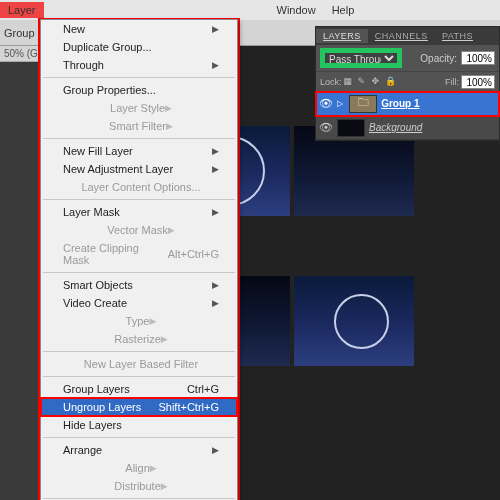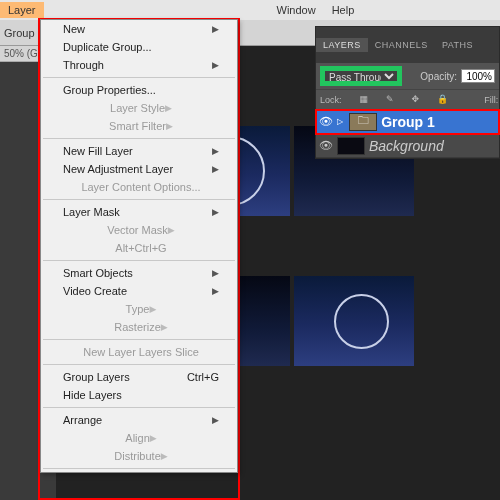"Layer" .menubar .menu-open { background: #fdba74 -> #ef4444 }
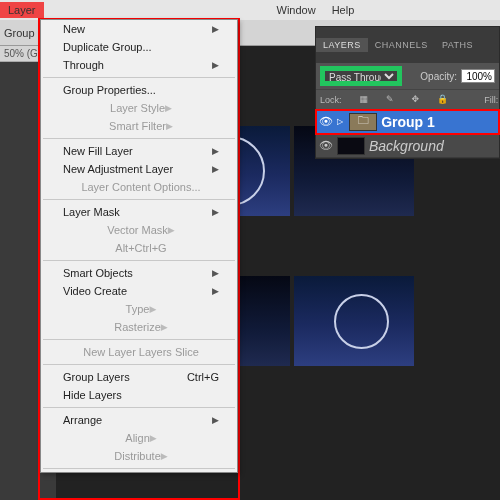"LAYERS" .panel .tabs { height: 36px -> 18px; text-decoration: none -> underline }
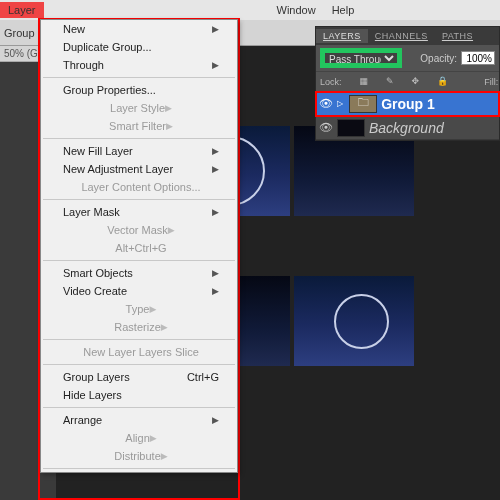"Lock:" .panel .lockrow { gap: 18px -> 2px }
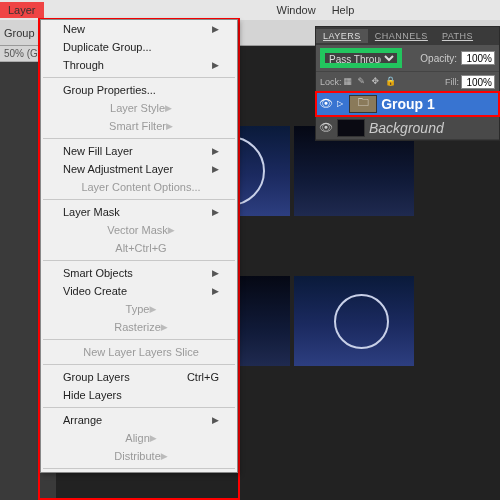"Group 1" .panel .layer .name { font-size: 14px -> 10px; text-decoration: none -> underline }
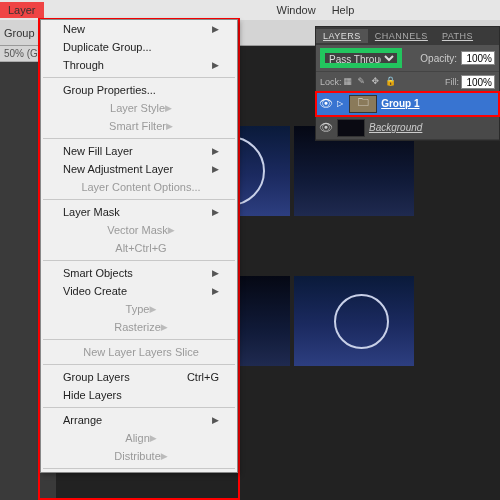"Create Clipping Mask" span { html: none -> <span>Create Clipping Mask</span> }
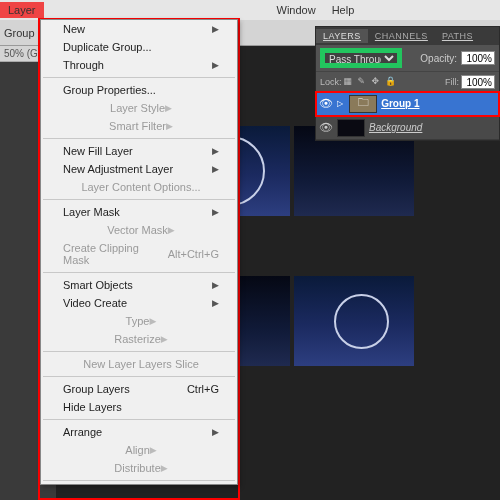"New Layer Layers Slice" span { text: Layers Slice -> Based Filter }
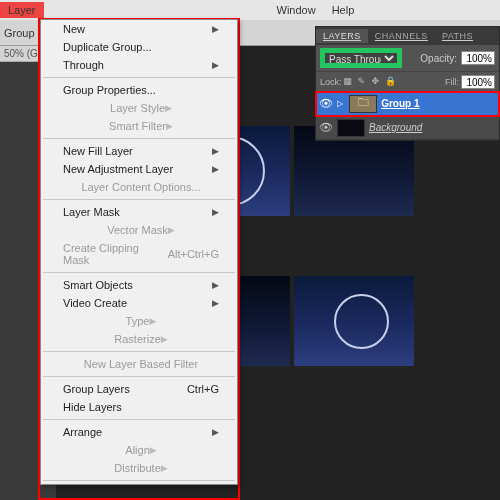"Ungroup Layers" div.item { html: none -> <div> <span>Ungroup Layers</span> <span>Shift+Ctrl+G</span> </div> }
